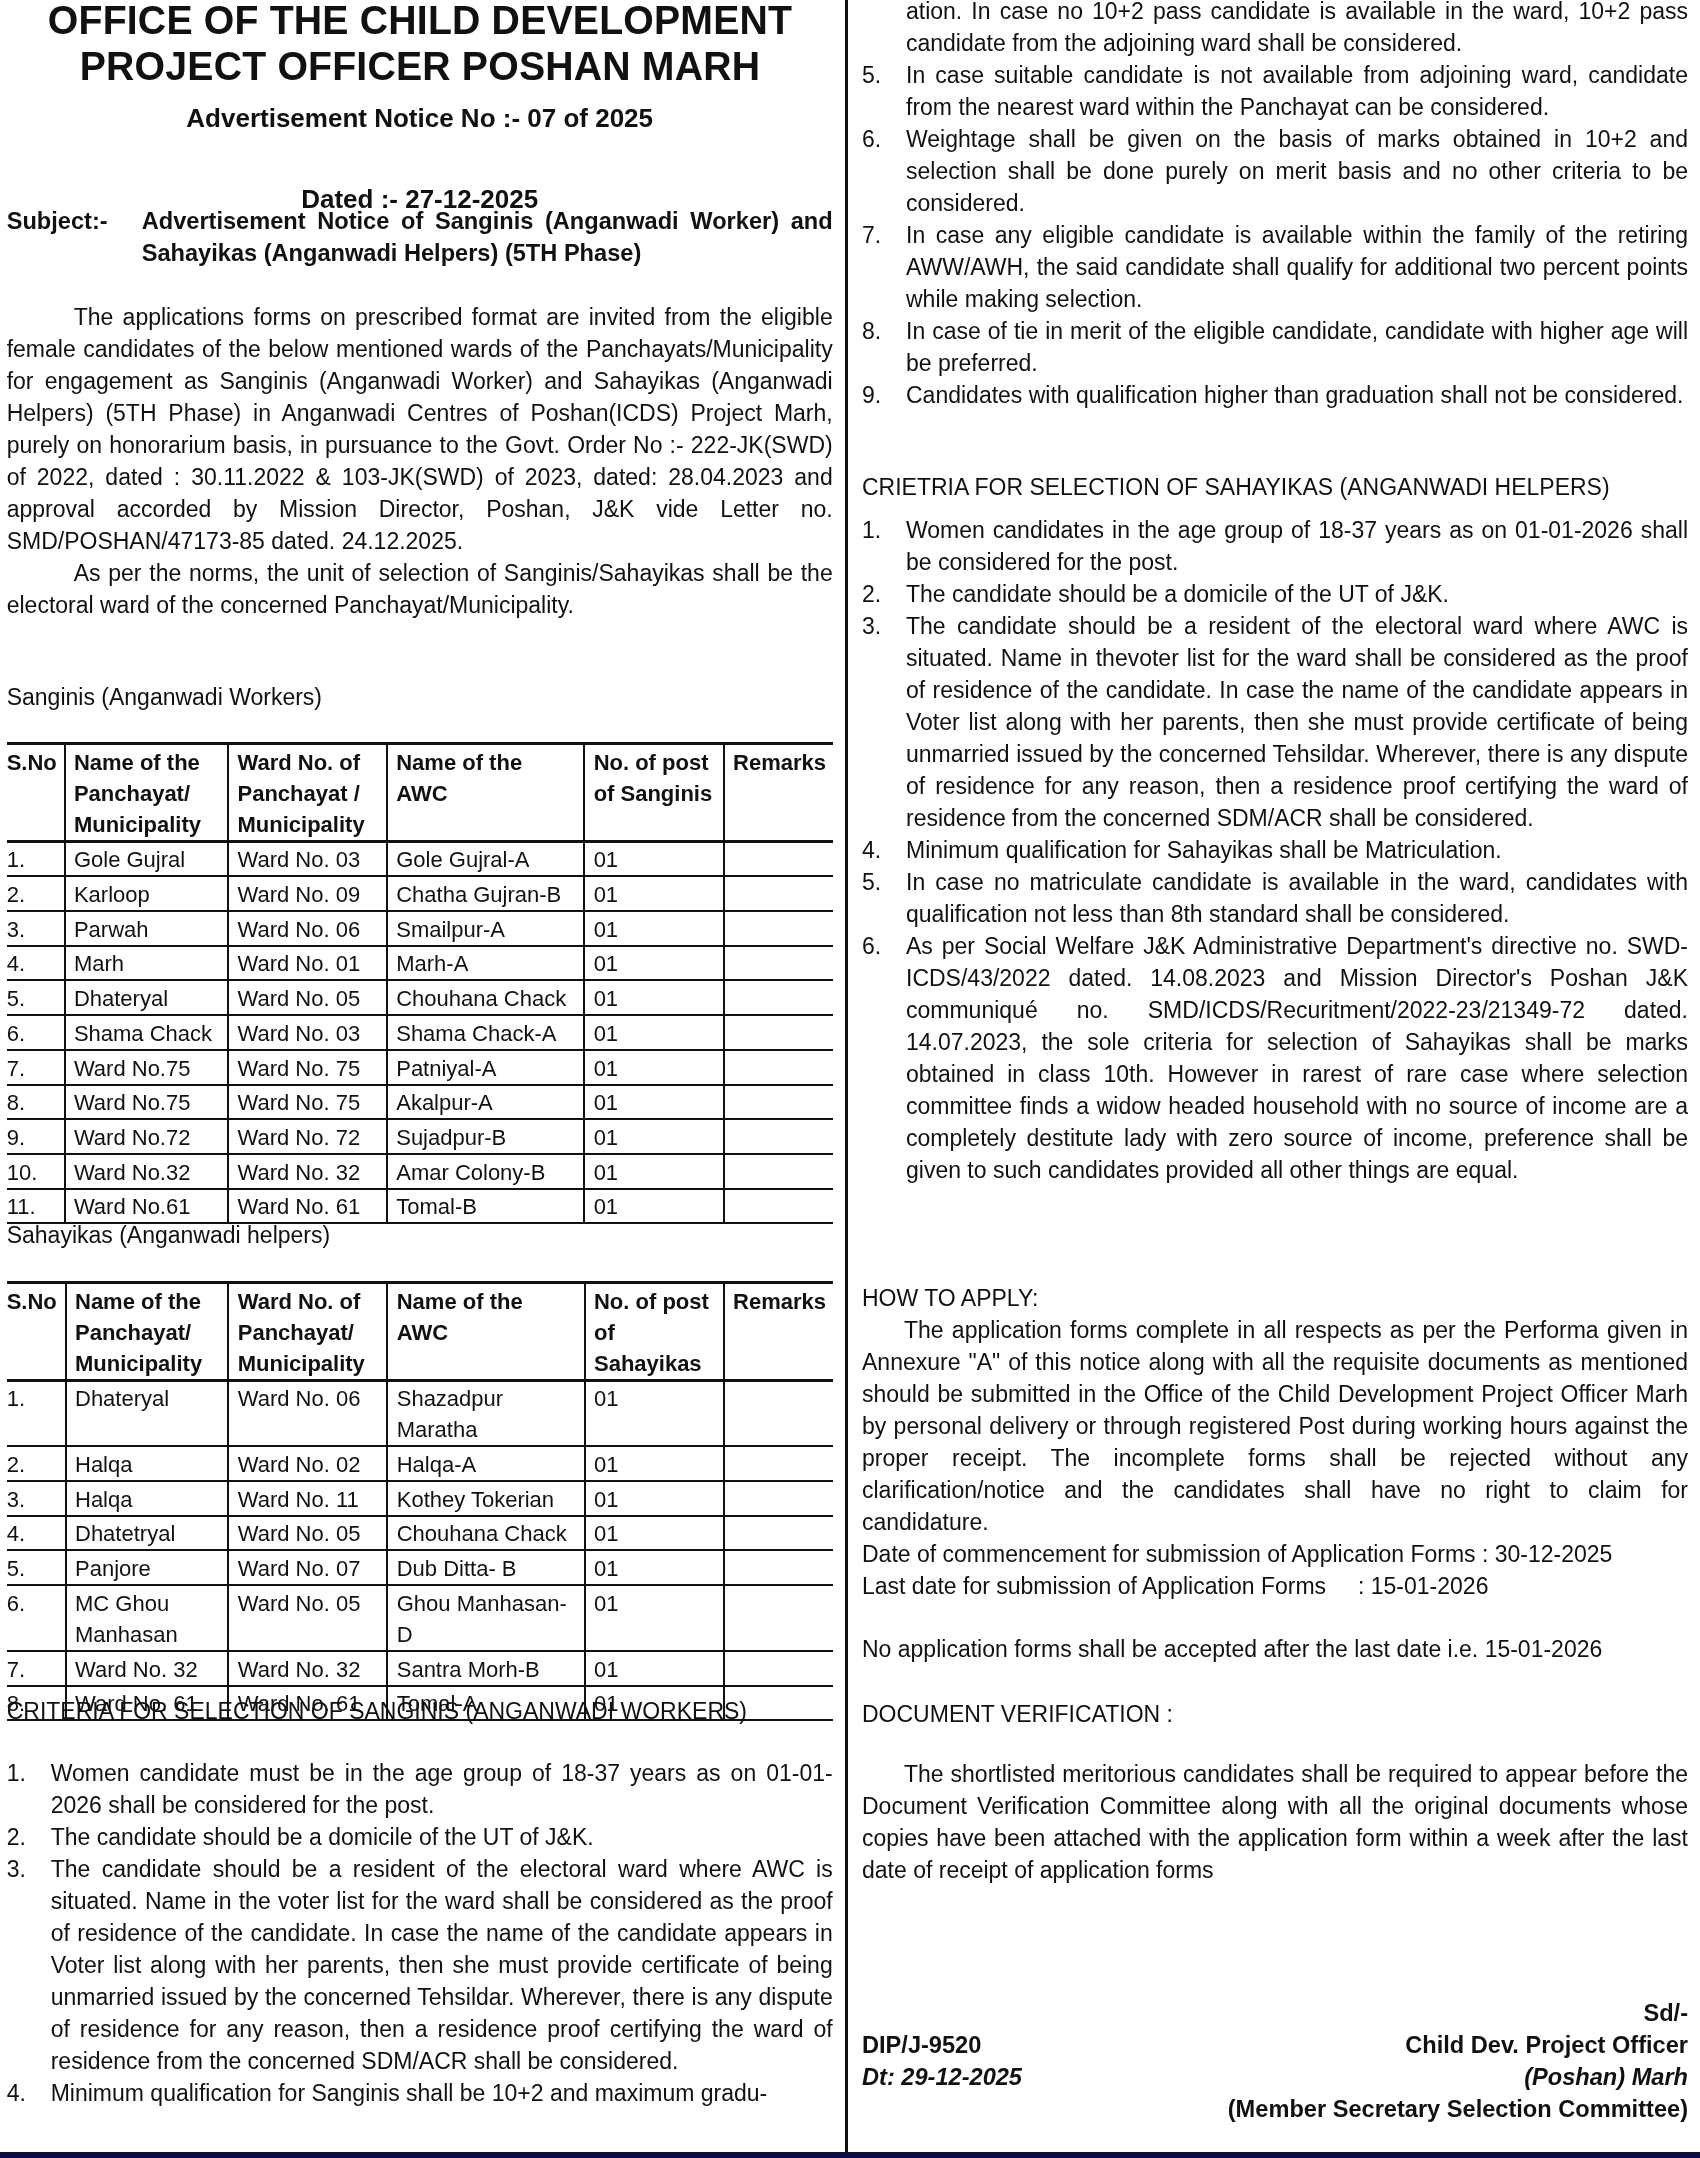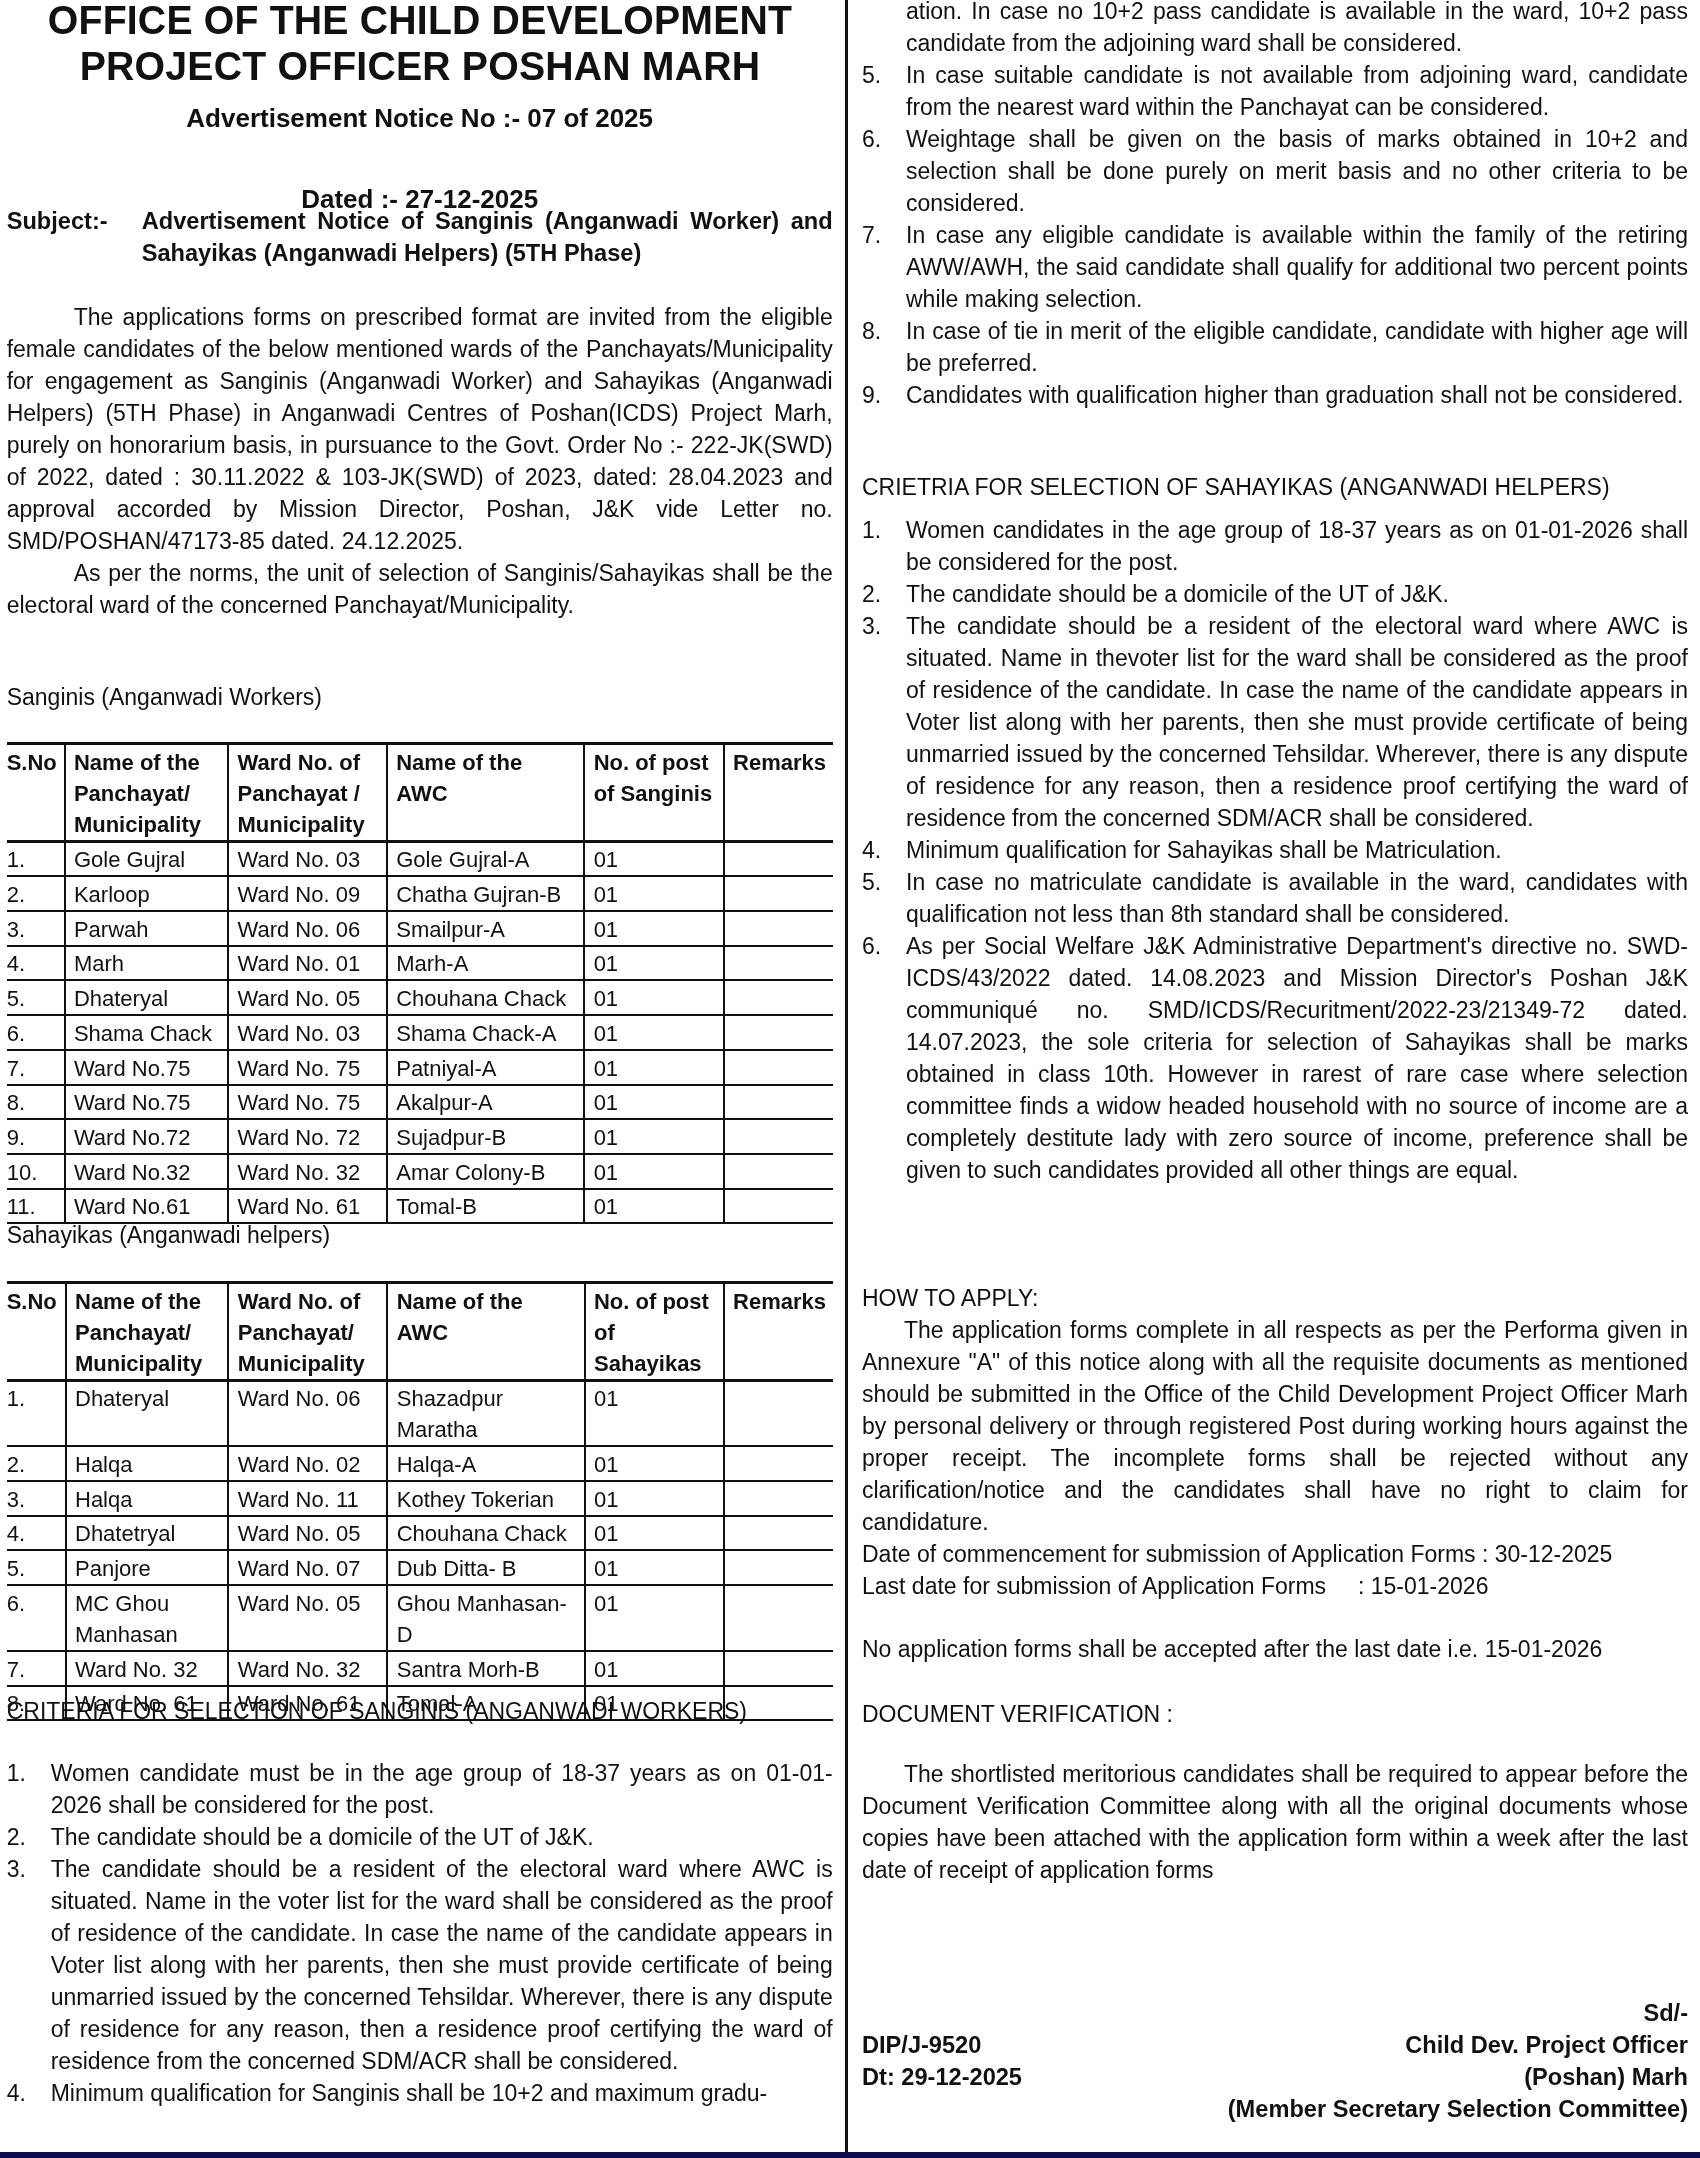"Dt: 29-12-2025" div.abs { font-style: none -> italic }
